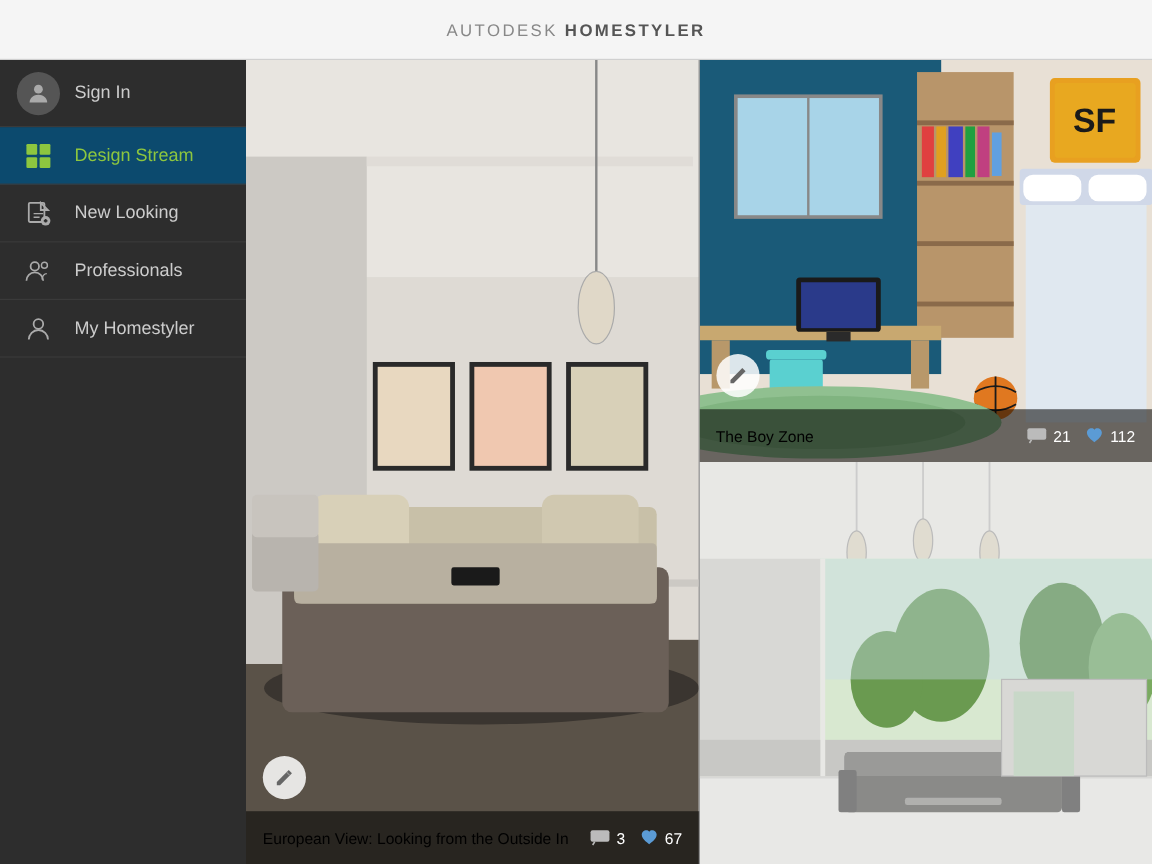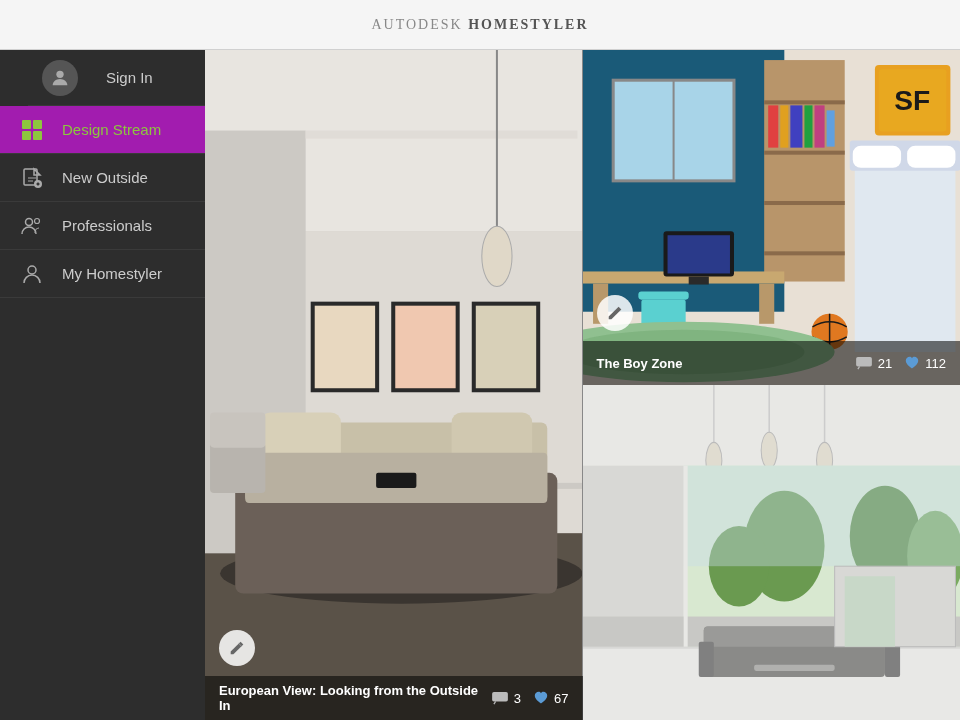"AUTODESK HOMESTYLER" #header .title { font-family: Liberation Serif, serif -> none }
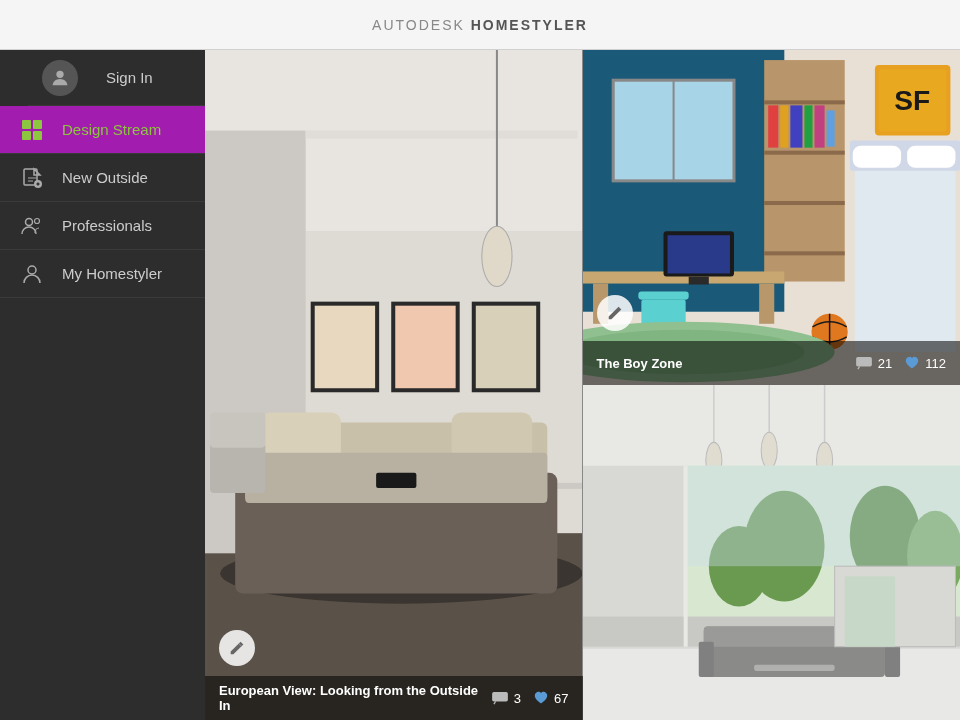"Sign In" .sidebar-signin { gap: 28px -> 12px; margin-left: 28px -> none }
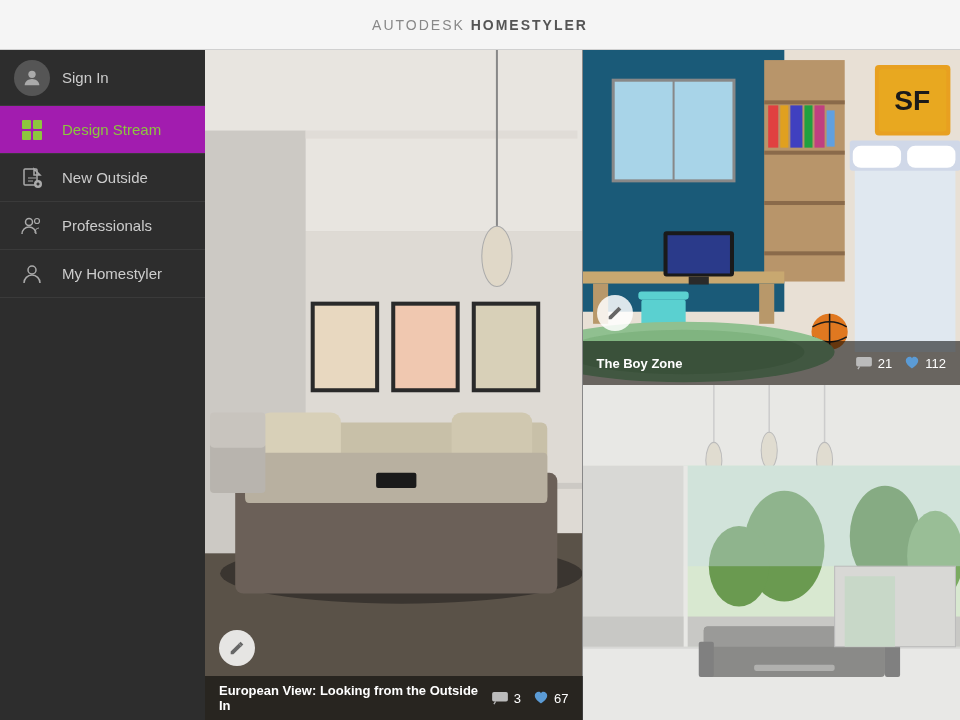"Design Stream" .sidebar-item.active { background: #a21caf -> #0c4a6e }
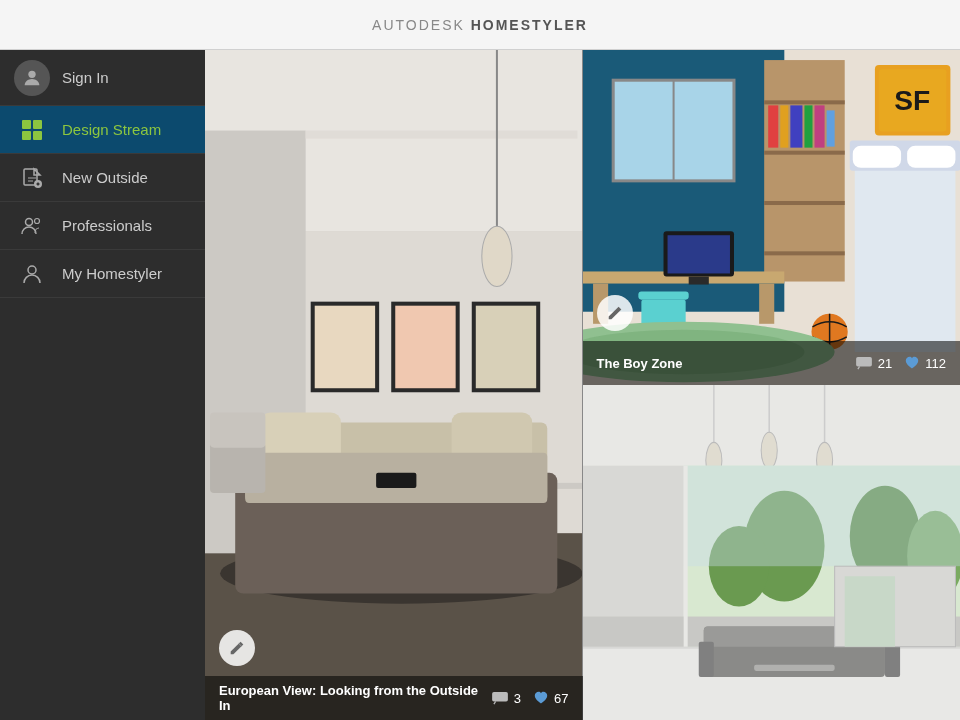"New Outside" span.sidebar-label { text: Outside -> Looking }
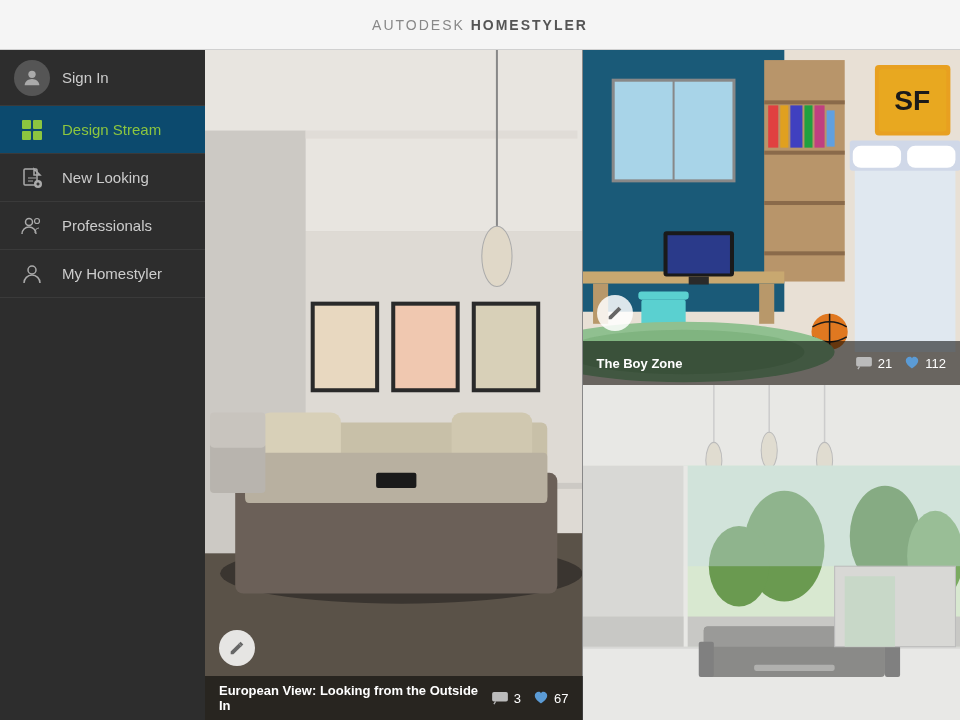"The Boy Zone" .card-title { color: #ffffff -> #000000; font-weight: 700 -> 400 }
